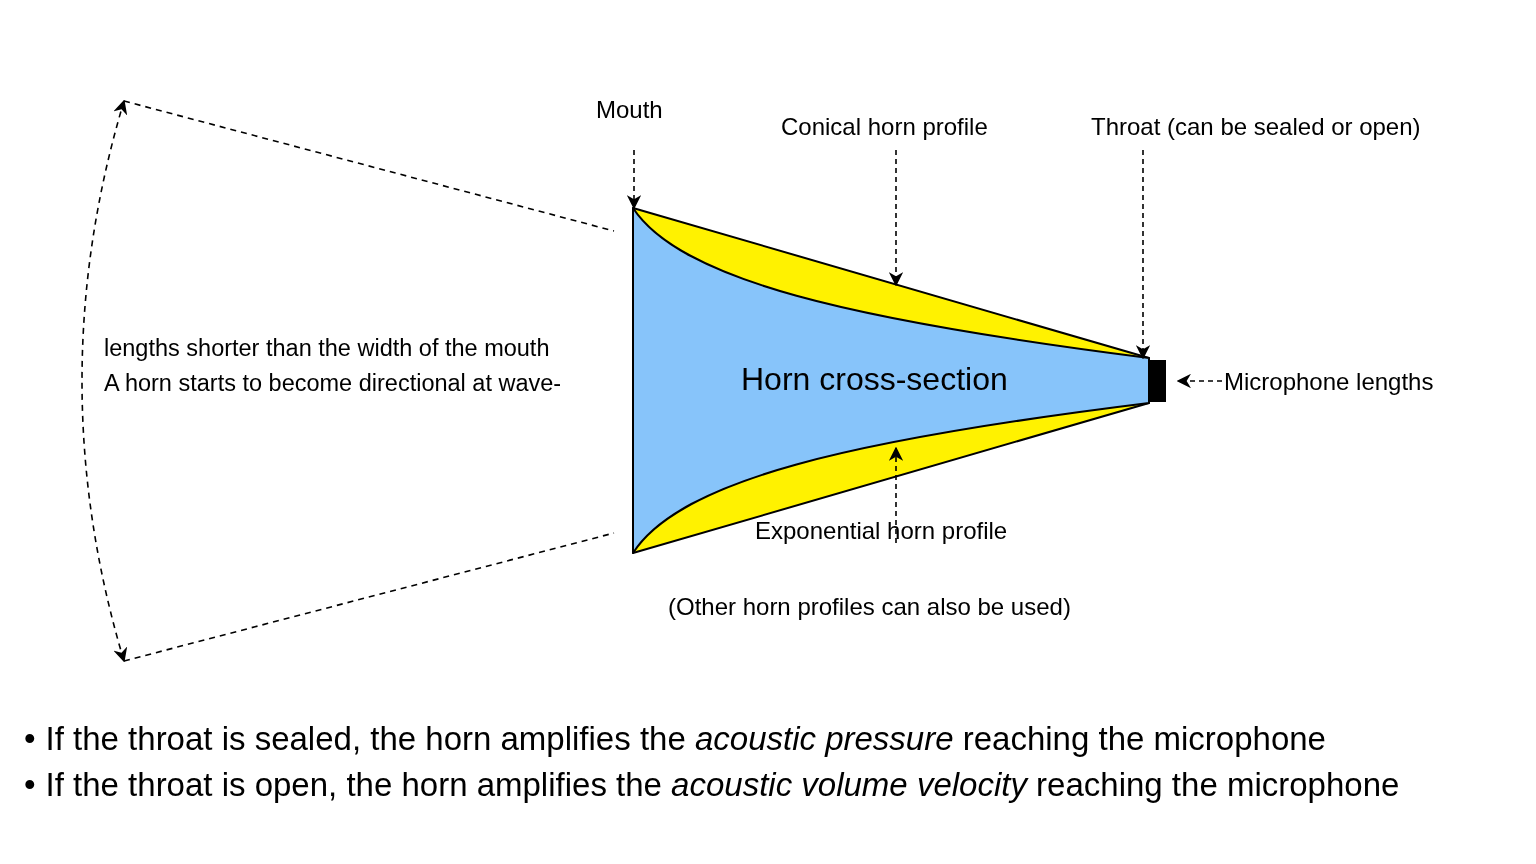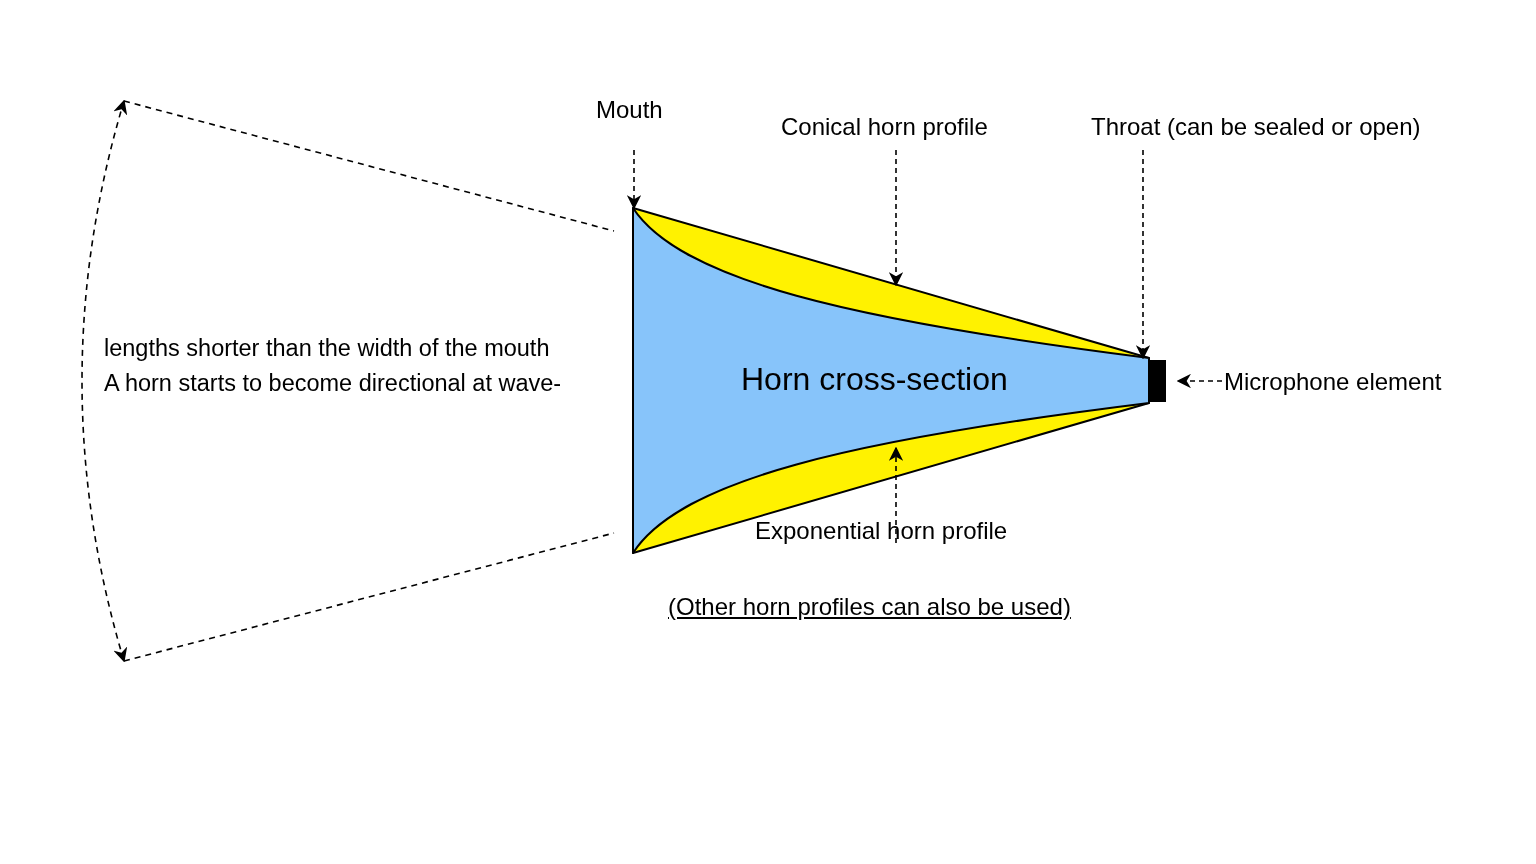"Microphone element" div.lbl { text: element -> lengths }
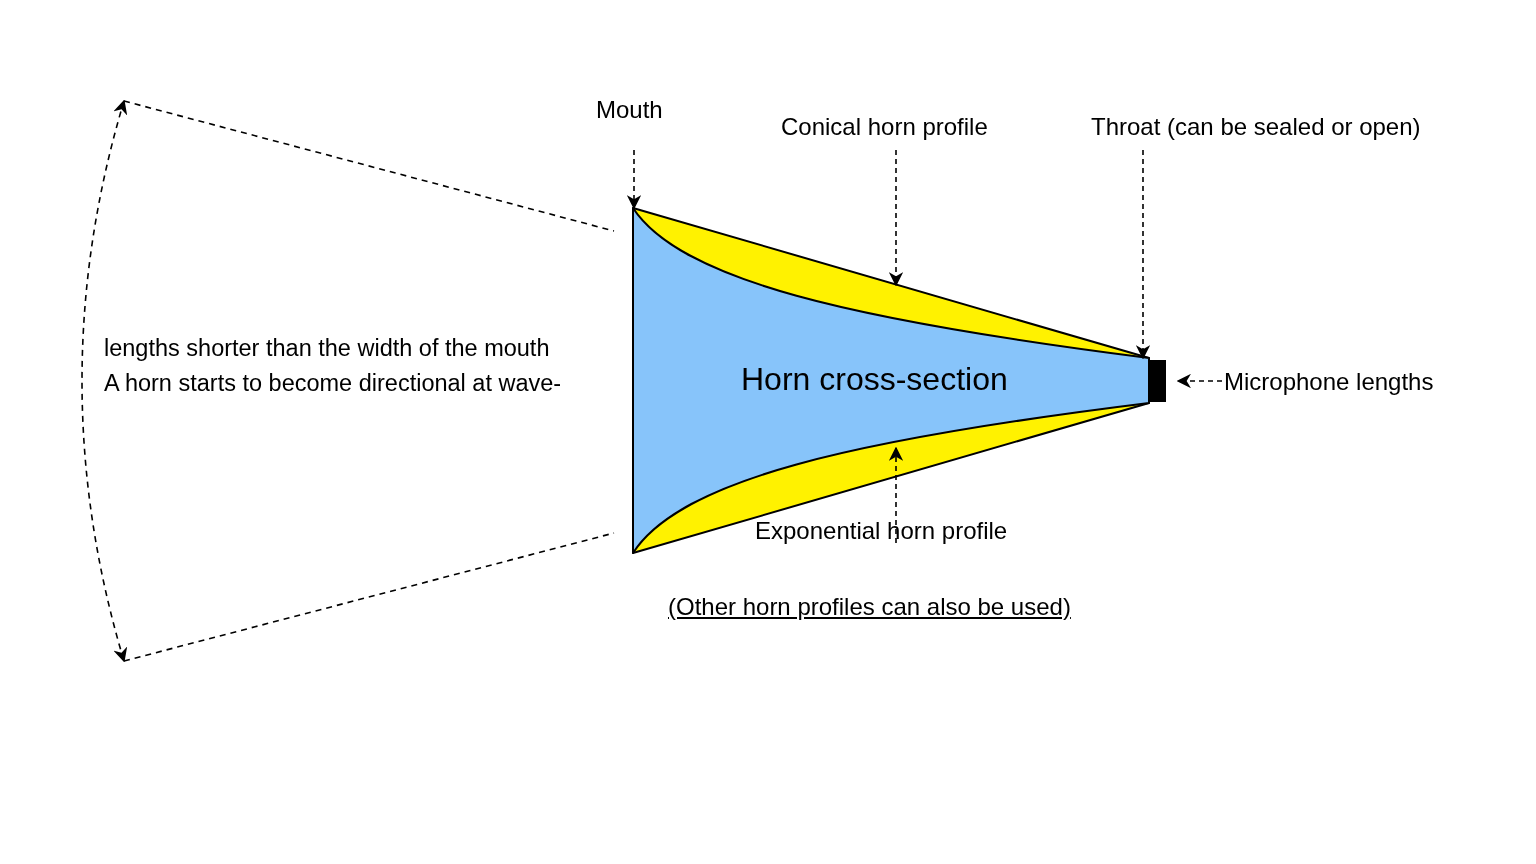"(Other horn profiles can also" div.lbl { text-decoration: underline -> none }
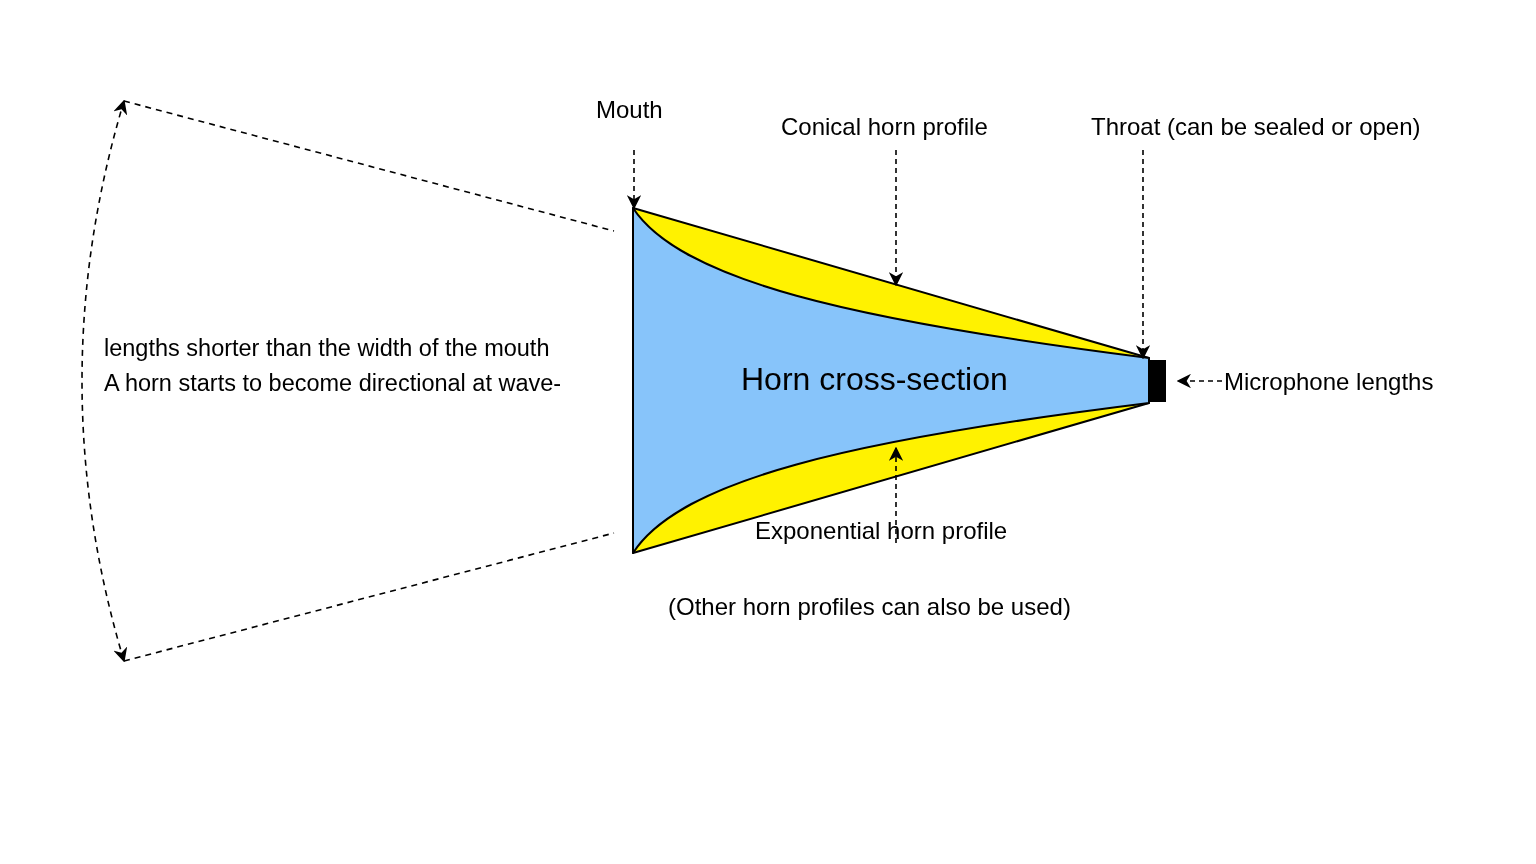"• If the throat is sealed," div.bullet-row { html: none -> <div> <span>•</span><span>If the throat is sealed, the horn amplifies the </span><em>acoustic pressure</em><span> reaching the microphone</span> </div> }
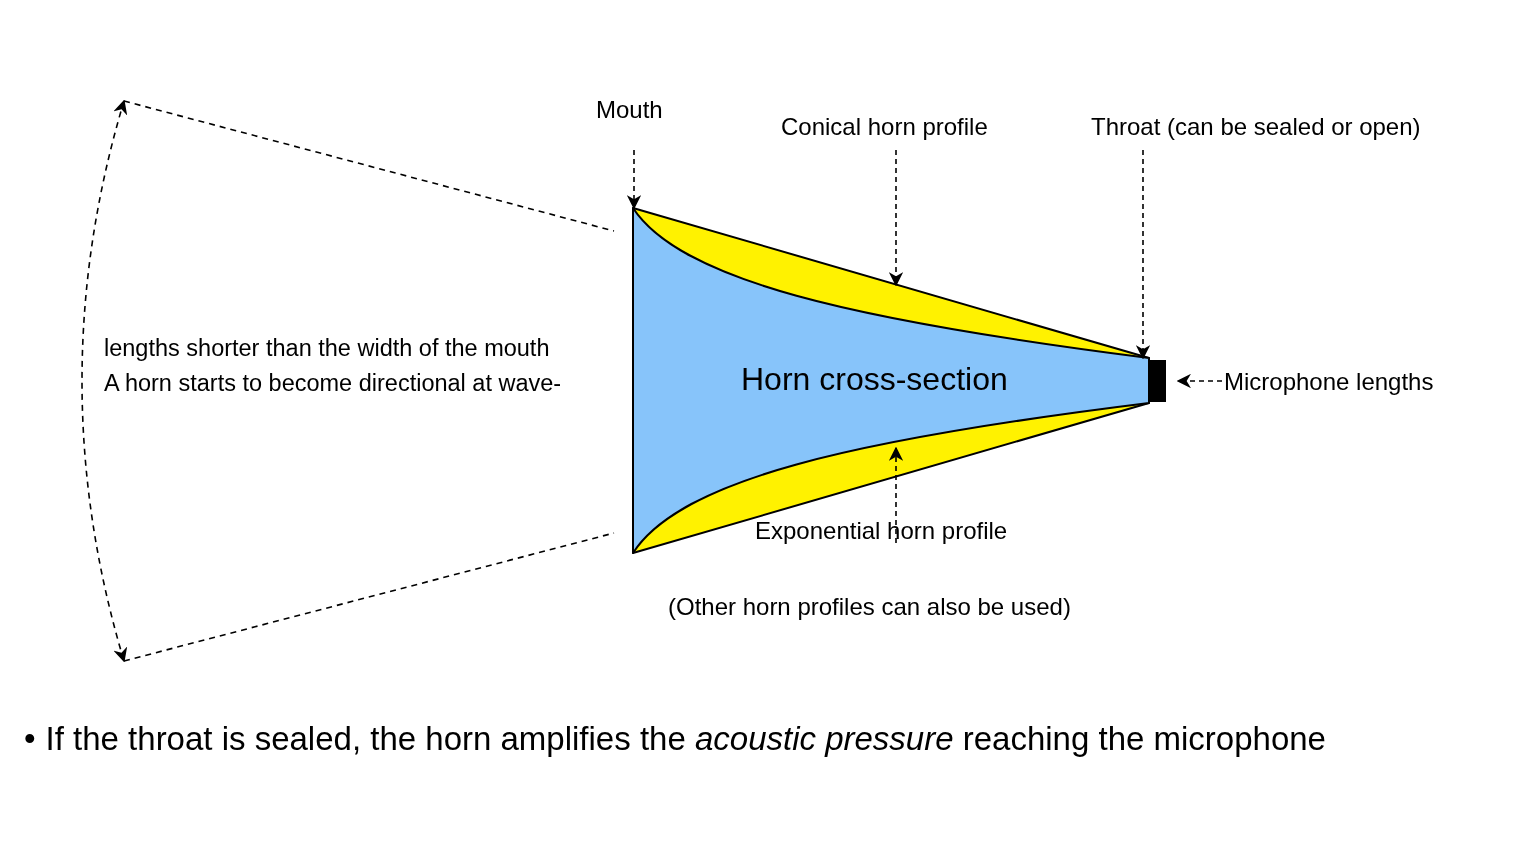"• If the throat is open," div.bullet-row { html: none -> <div> <span>•</span><span>If the throat is open, the horn amplifies the </span><em>acoustic volume velocity</em><span> reaching the microphone</span> </div> }
